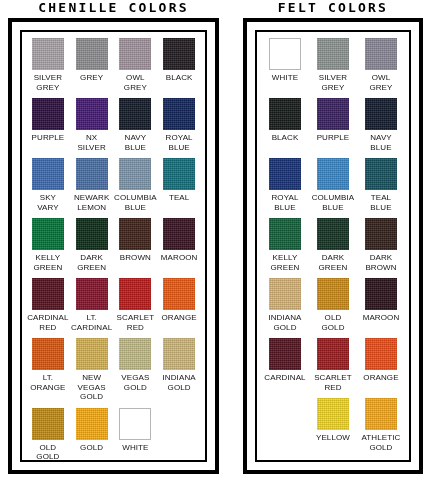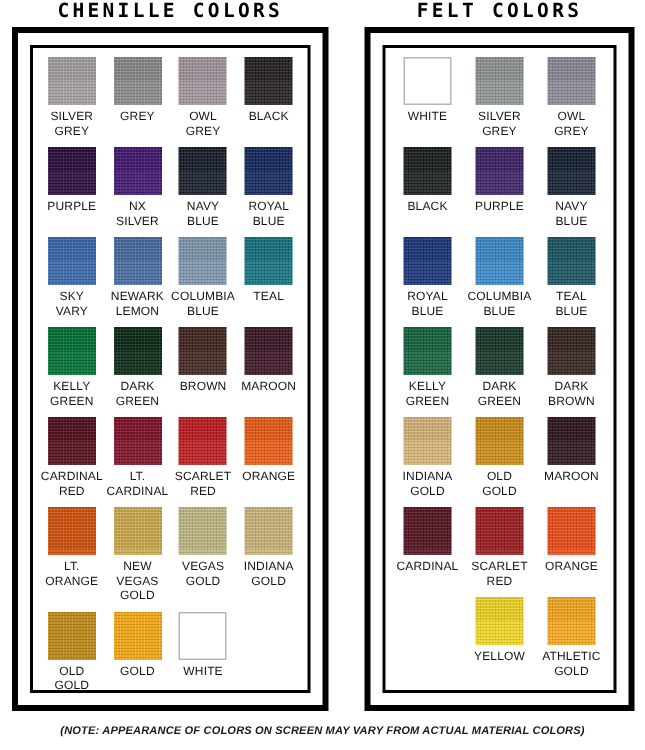"(NOTE: APPEARANCE OF COLORS ON" div.footer-note { html: <div>(NOTE: APPEARANCE OF COLORS ON SCREEN MAY VARY FROM ACTUAL MATERIAL COLORS)</div> -> none }
